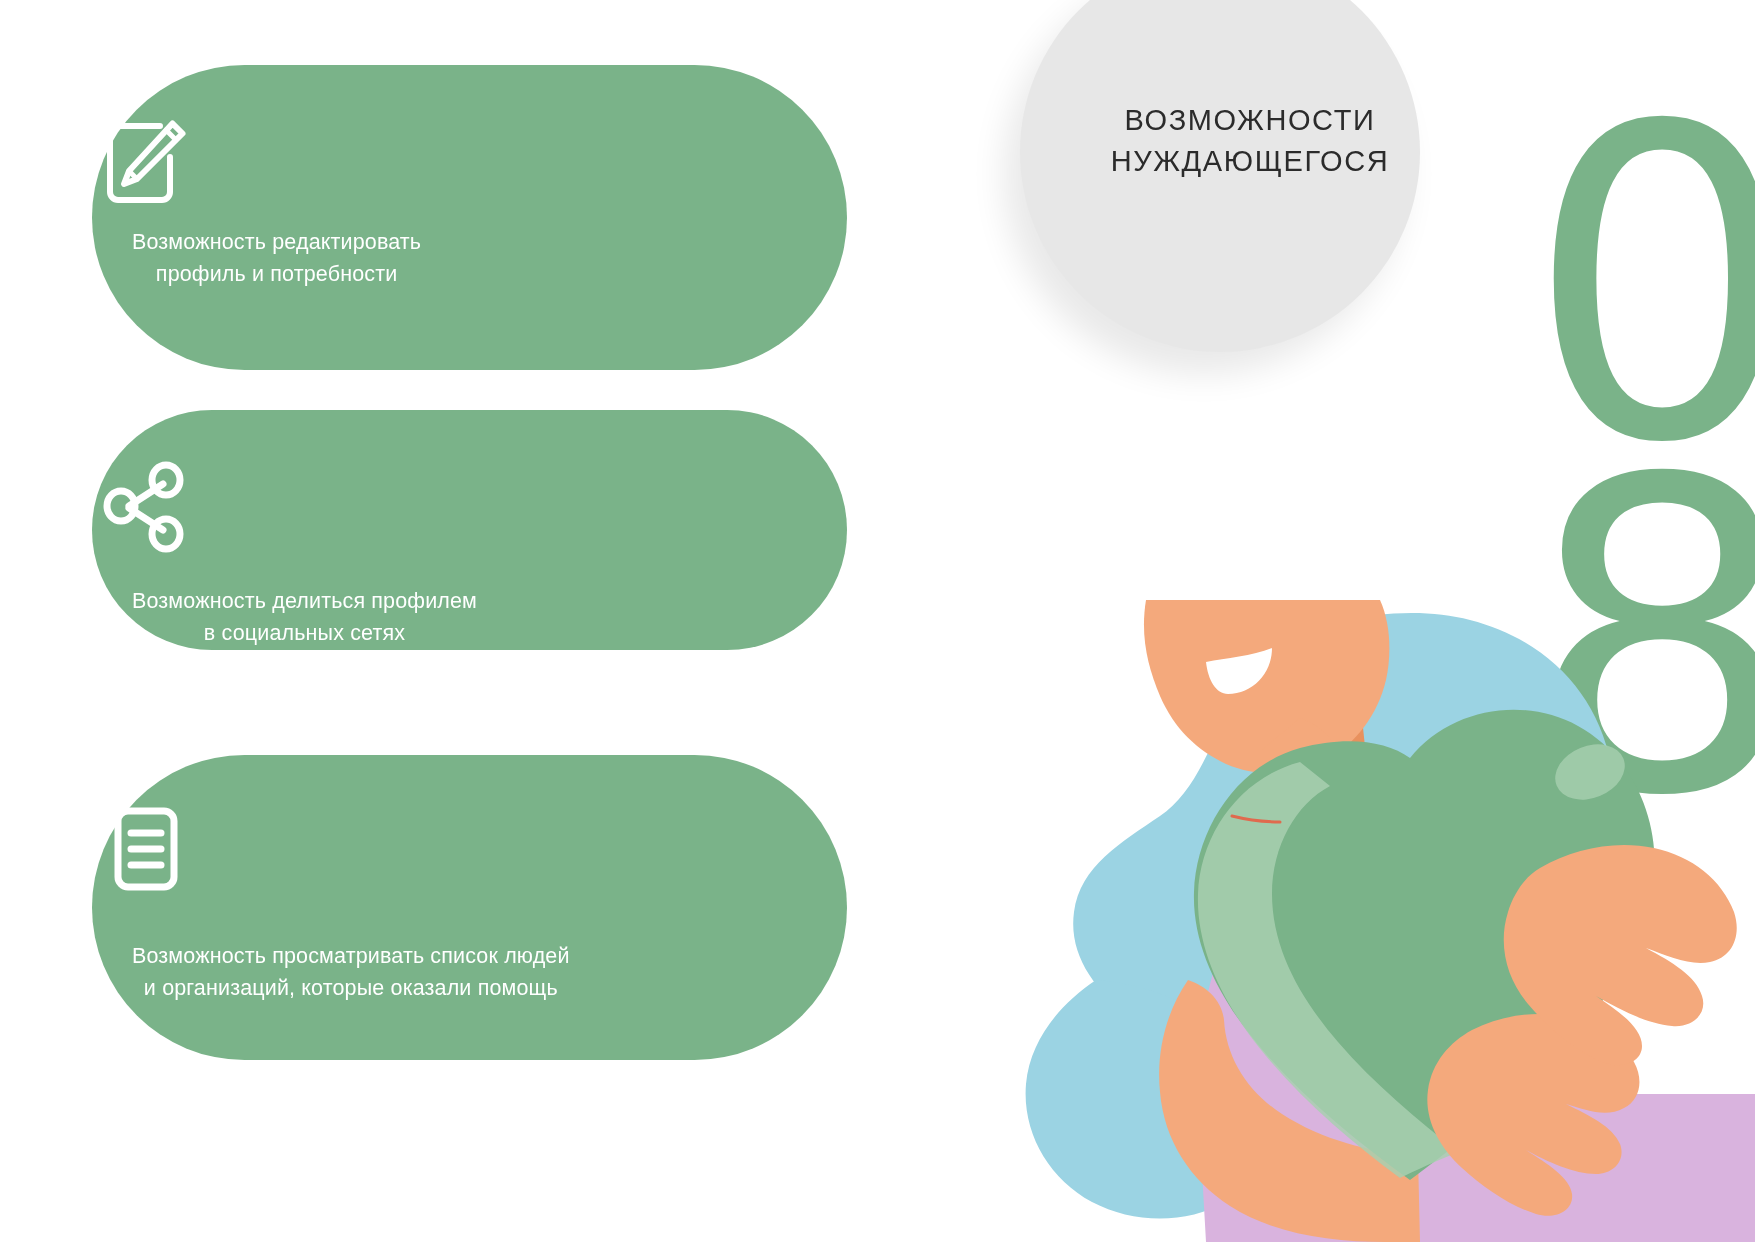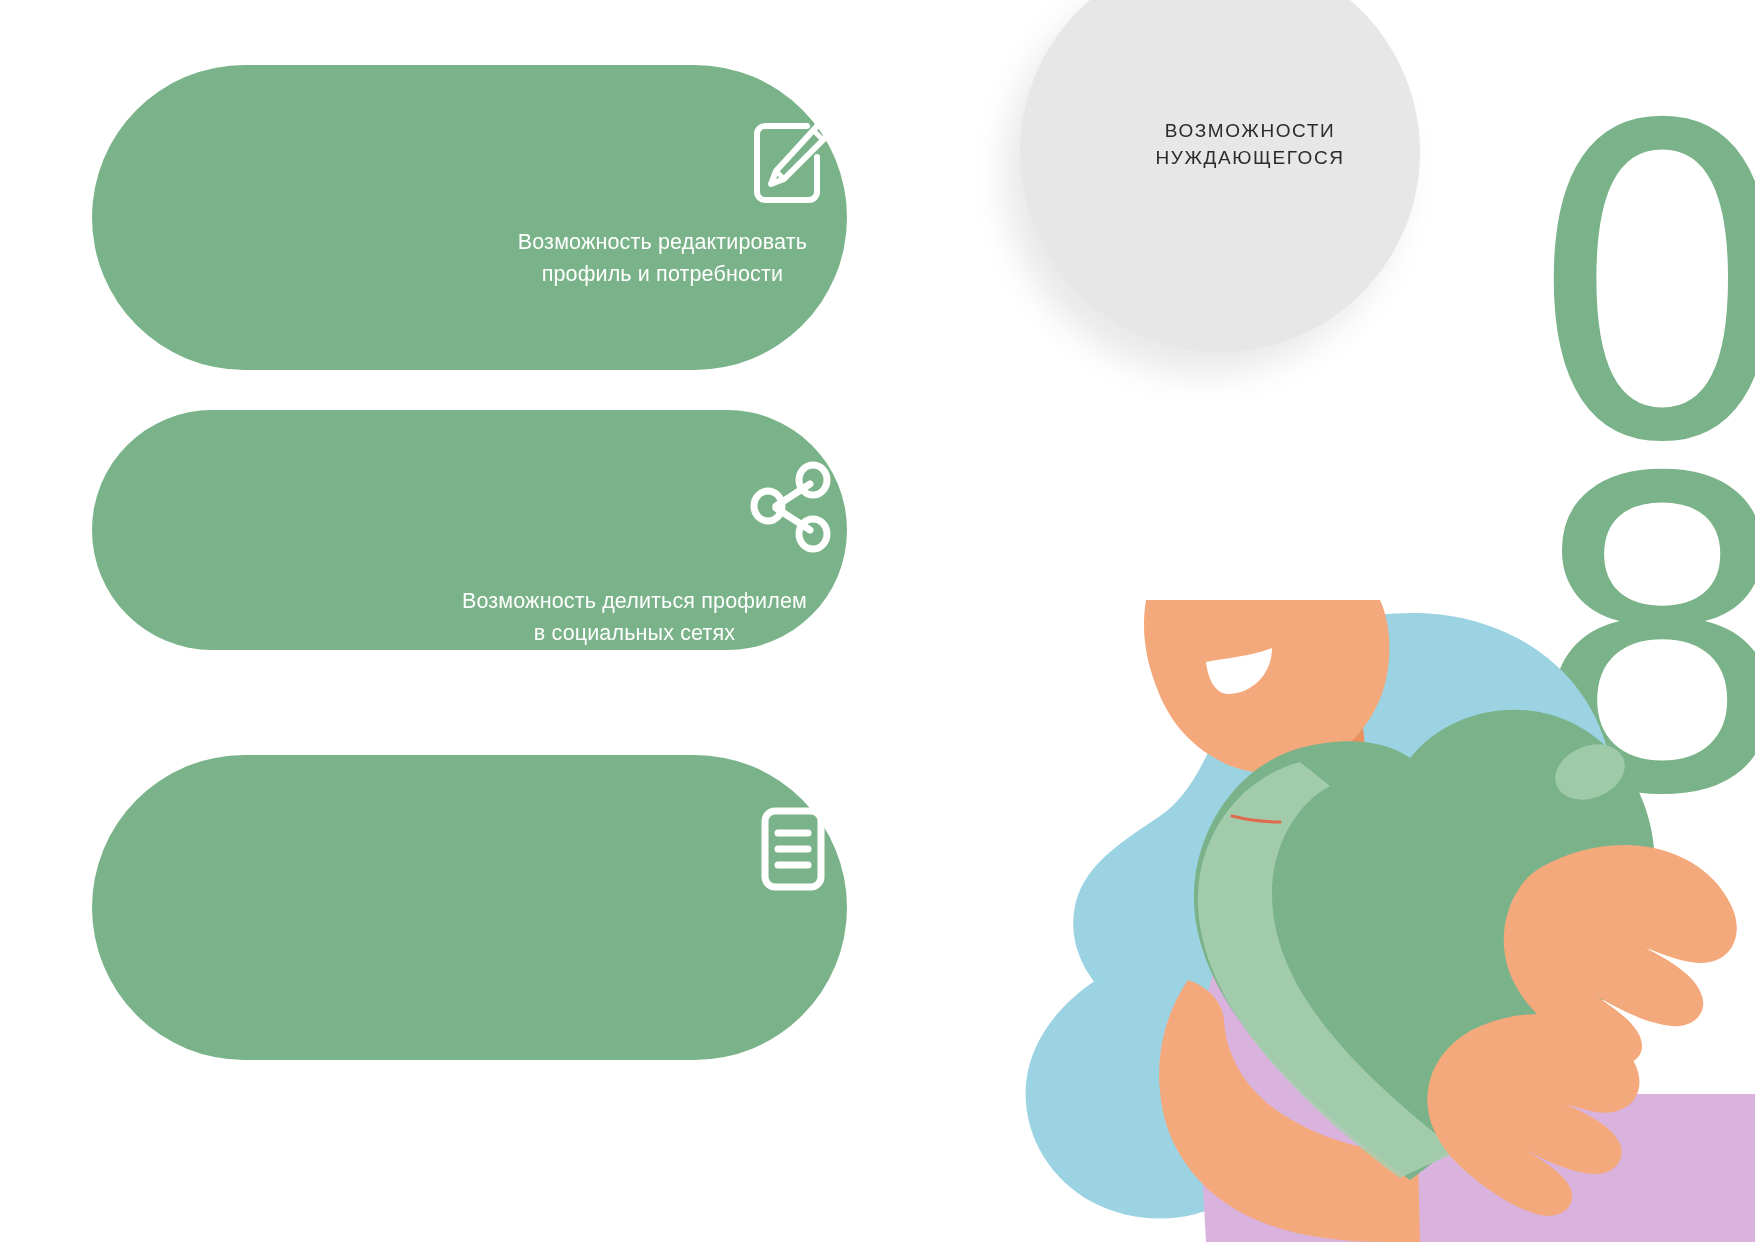"ВОЗМОЖНОСТИ" .title-text { font-size: 19px -> 29px; top: 118px -> 100px }
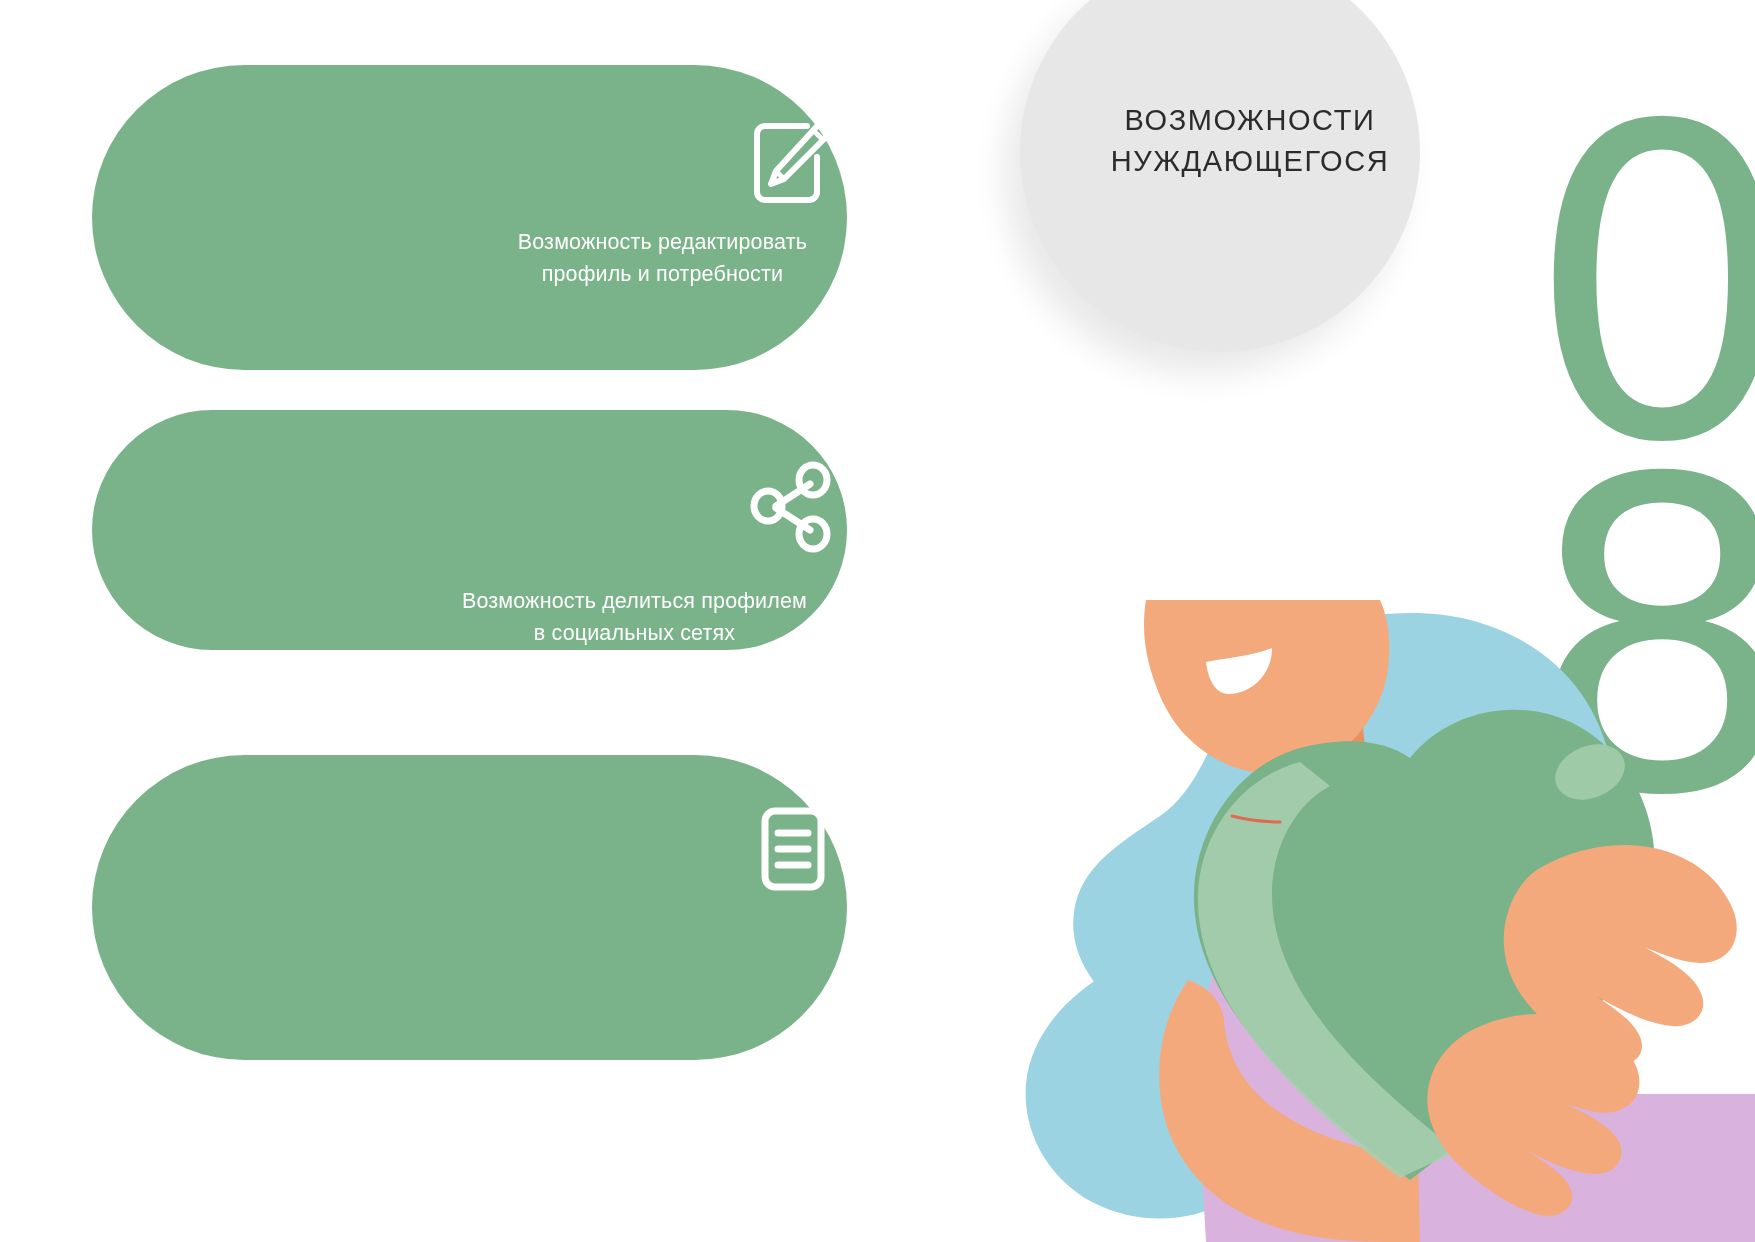"Возможность редактировать" .card { align-items: flex-end -> flex-start }
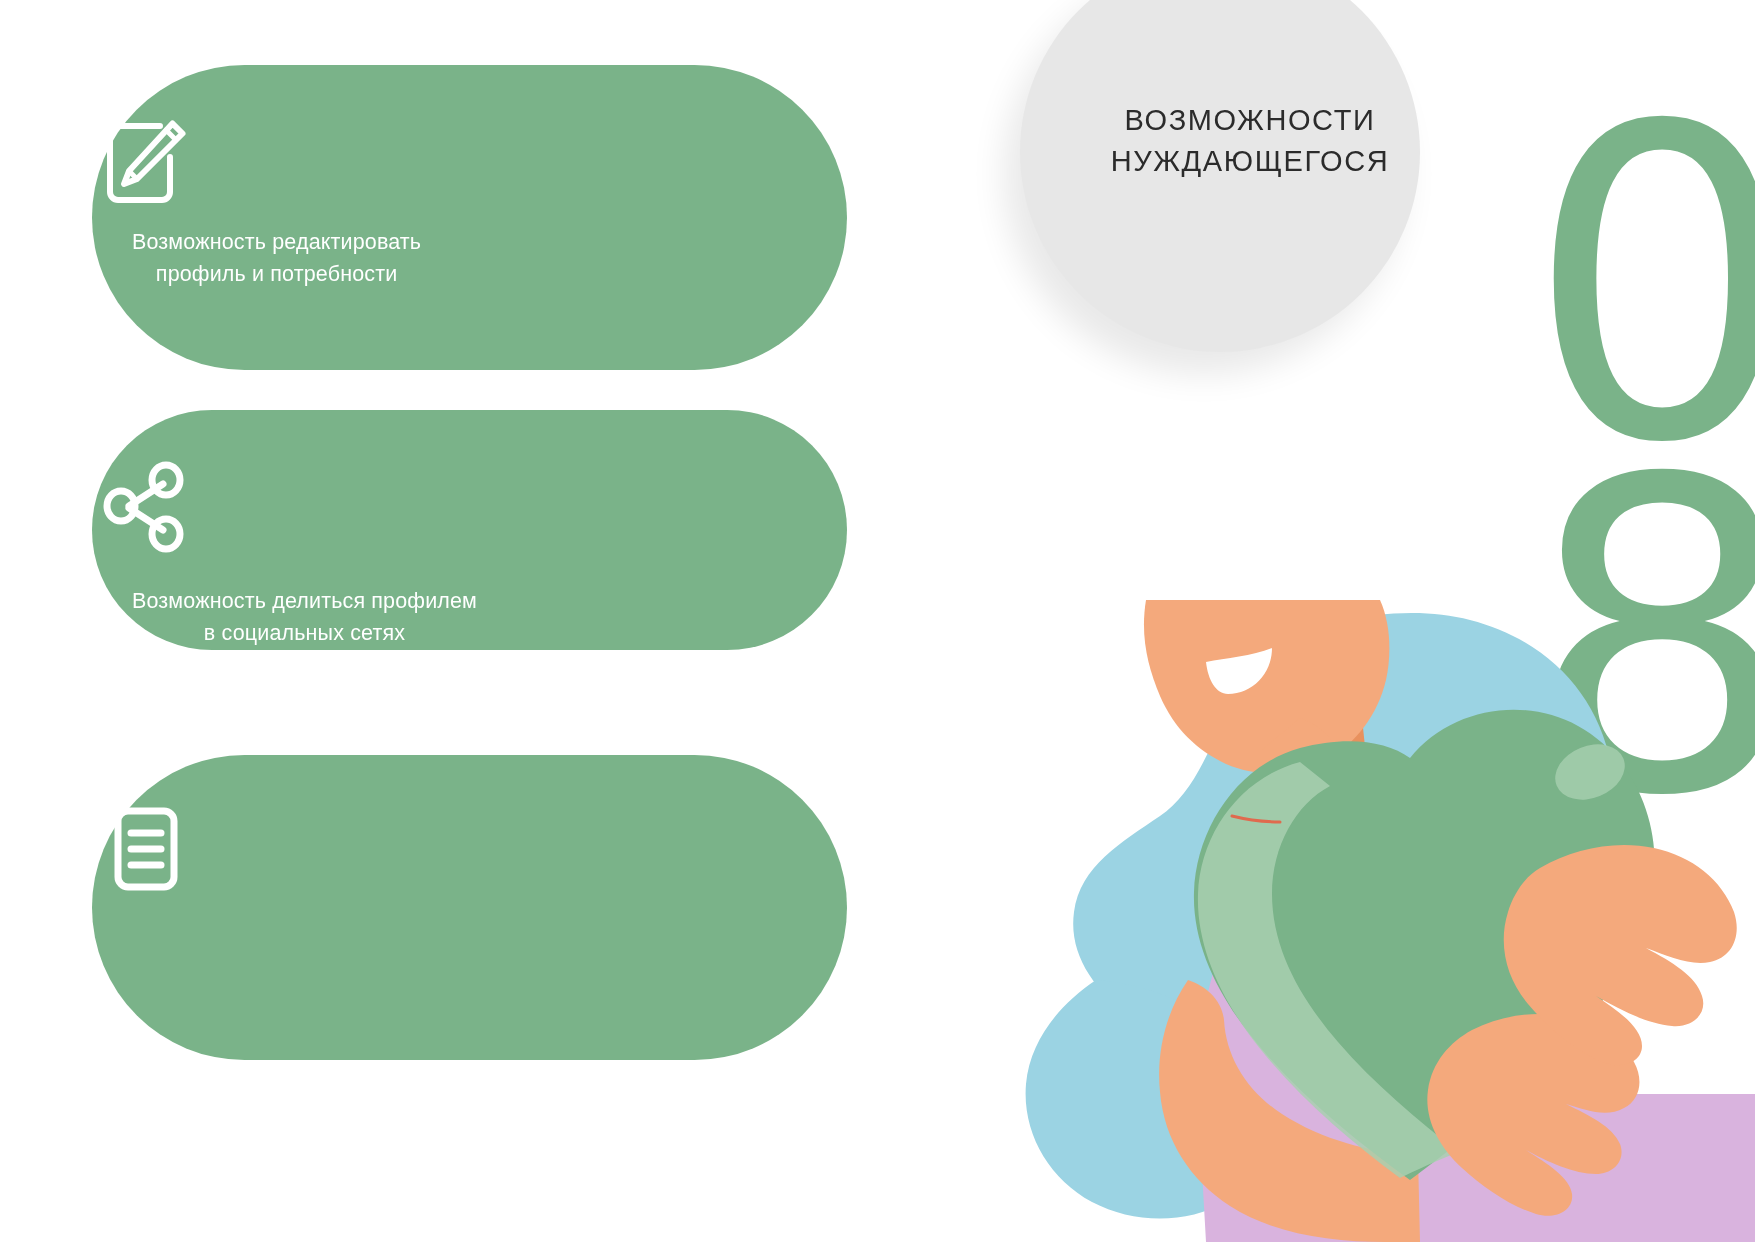"Возможность просматривать список людей" div.card-text { html: none -> <div>Возможность просматривать список людей и организаций, которые оказали помощь</div> }
